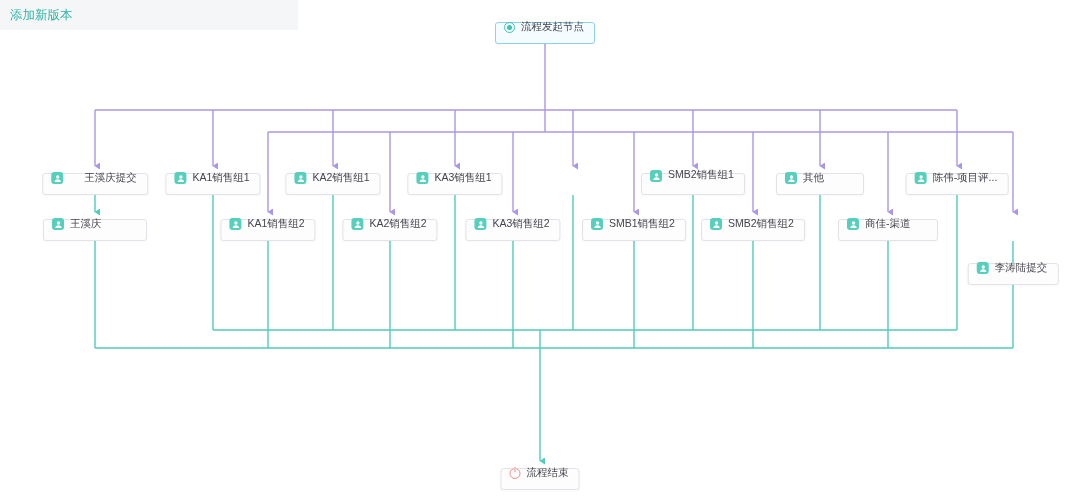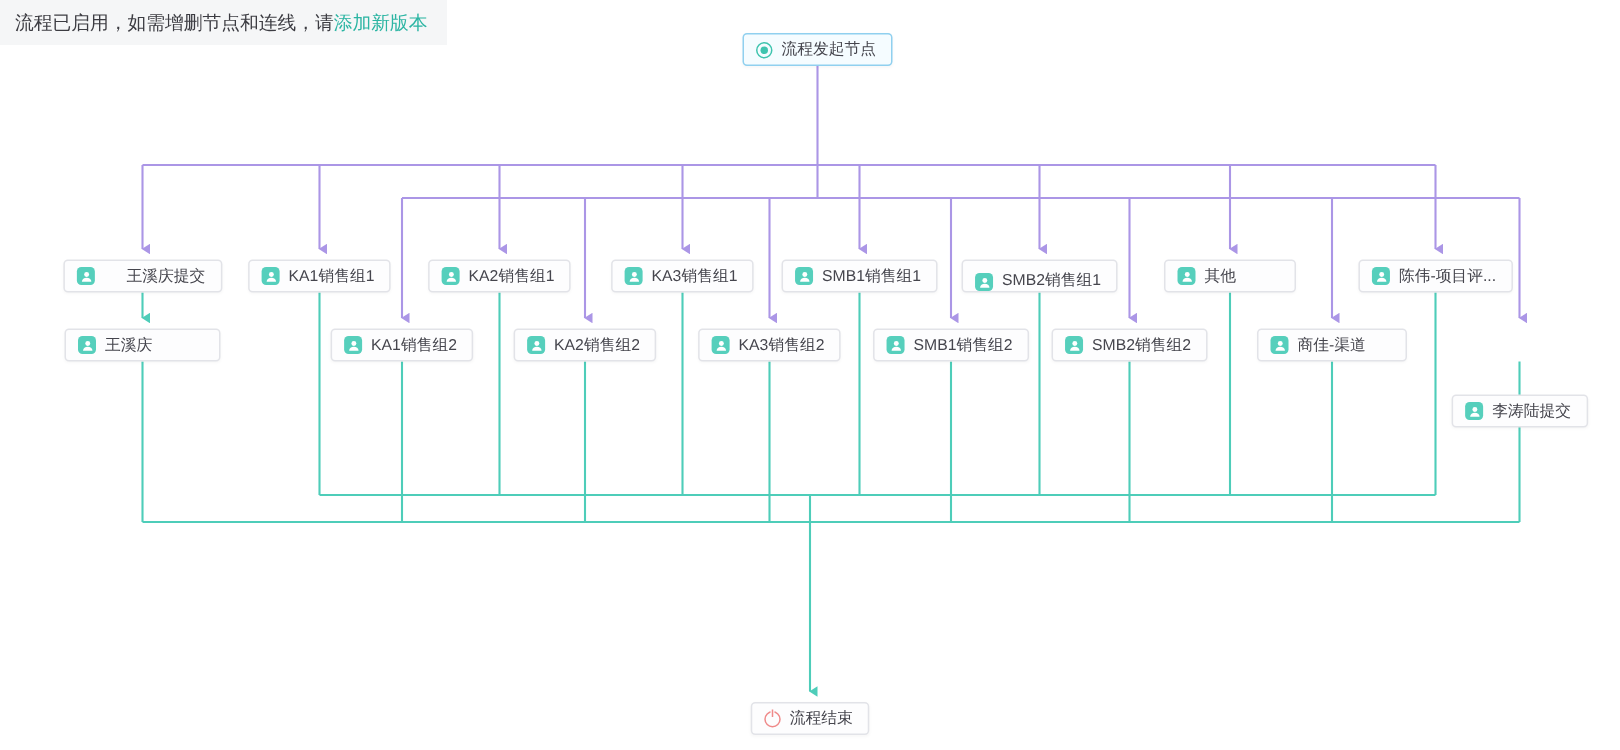"流程已启用，如需增删节点和连线，请" span { html: <span>流程已启用，如需增删节点和连线，请</span> -> none }
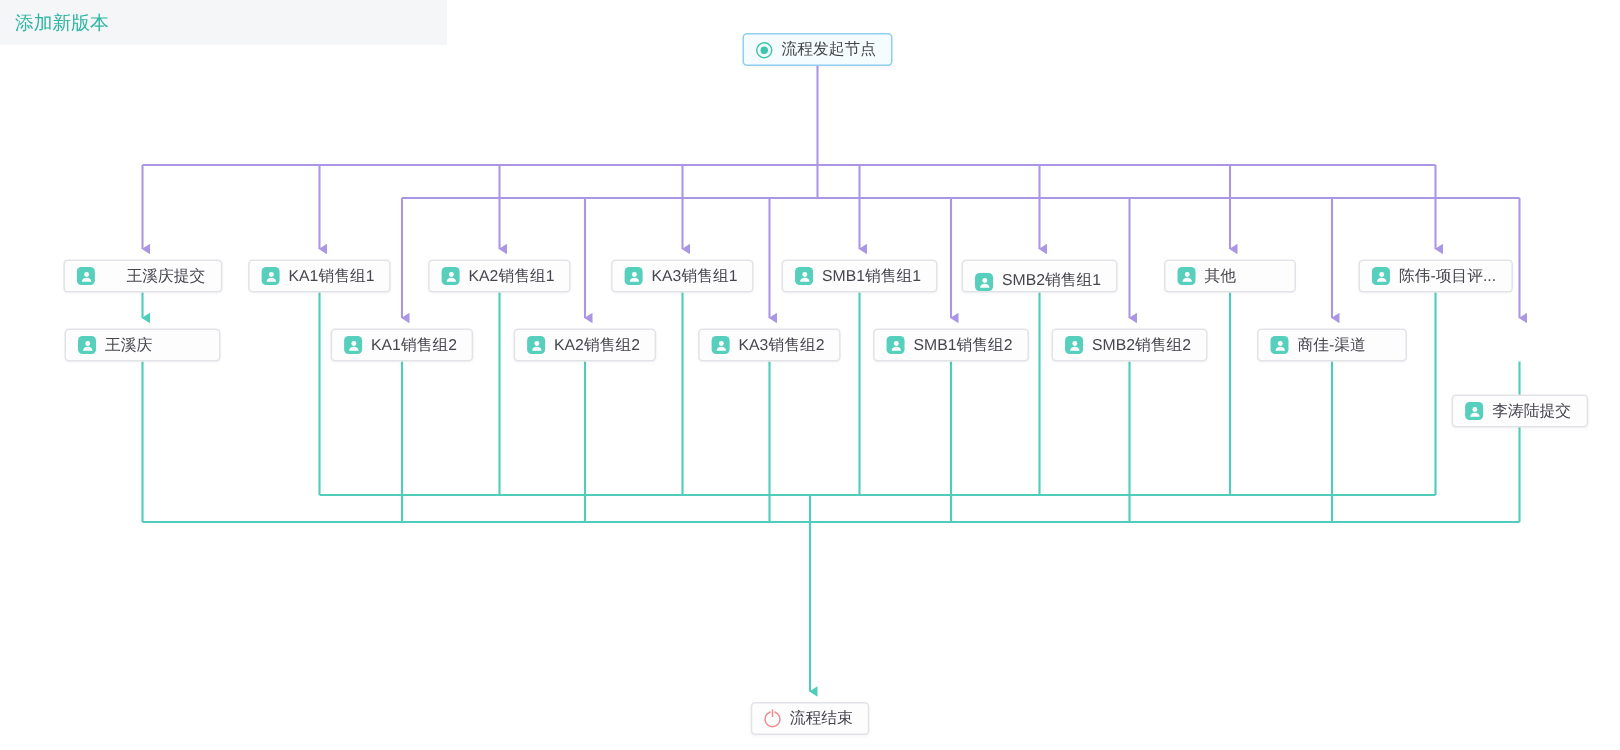"流程发起节点" .node { padding: 0 10px 0 8px -> 0 10px 12px 8px }
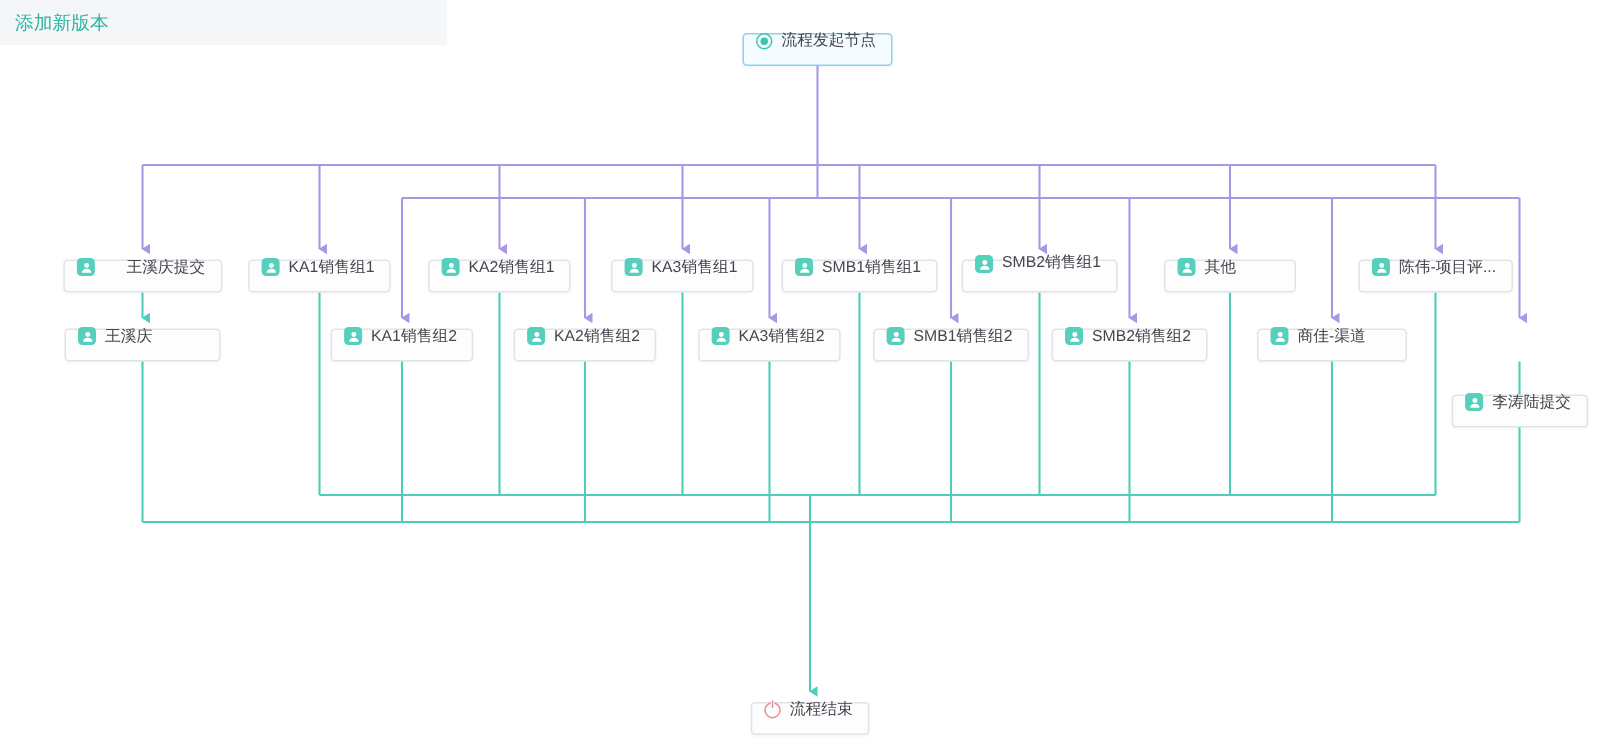"SMB1销售组1" div.node { html: <div> <span> <svg> <circle></circle> <path></path> </svg> </span> <span>SMB1销售组1</span> </div> -> none }
